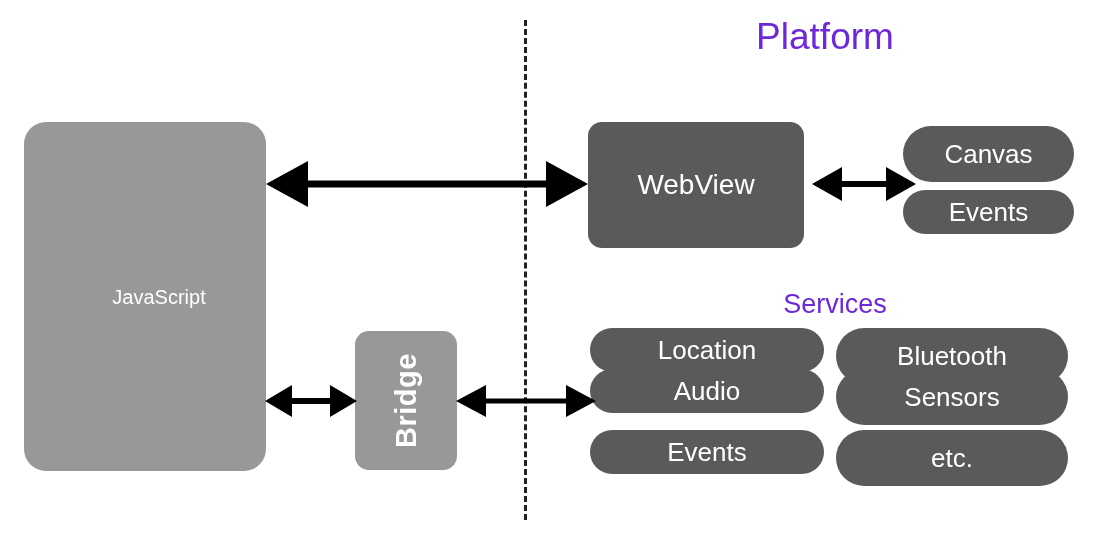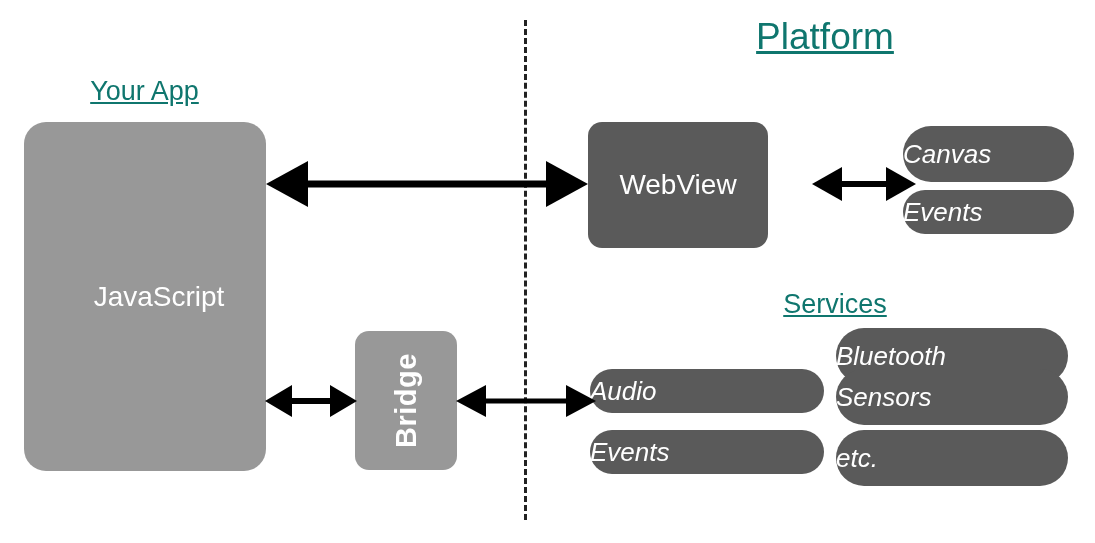"Platform" .heading { color: #0f766e -> #6d28d9; text-decoration: underline -> none }
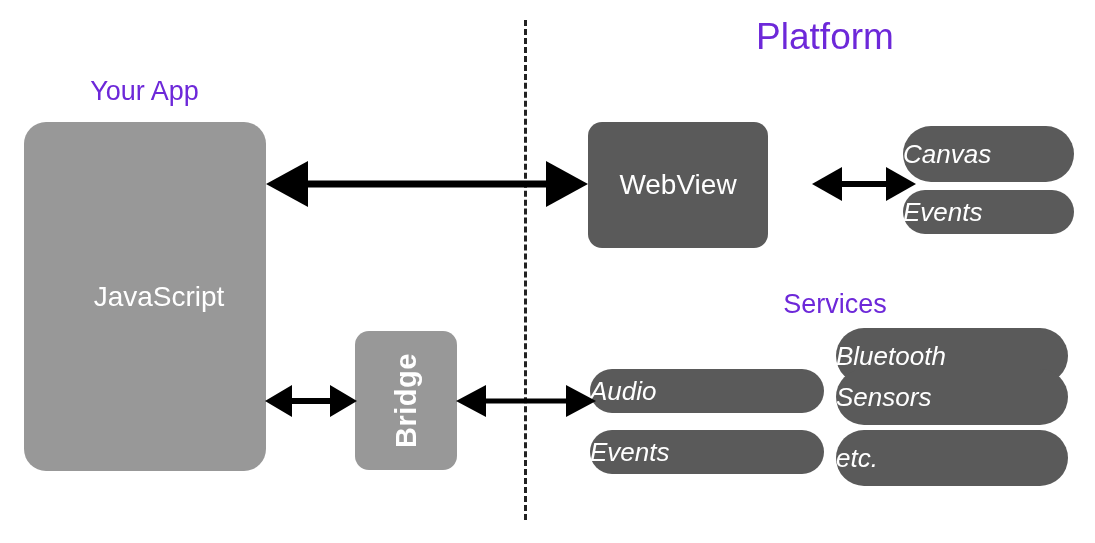"Your App" div.heading { html: <div>Your App</div> -> none }
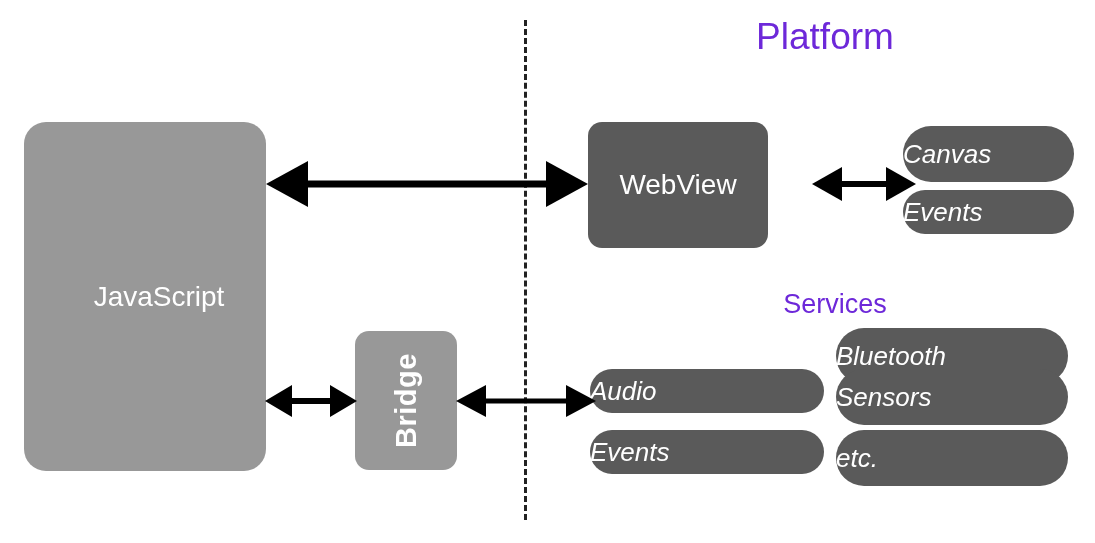"Canvas" .pill { font-style: italic -> none; justify-content: none -> center }
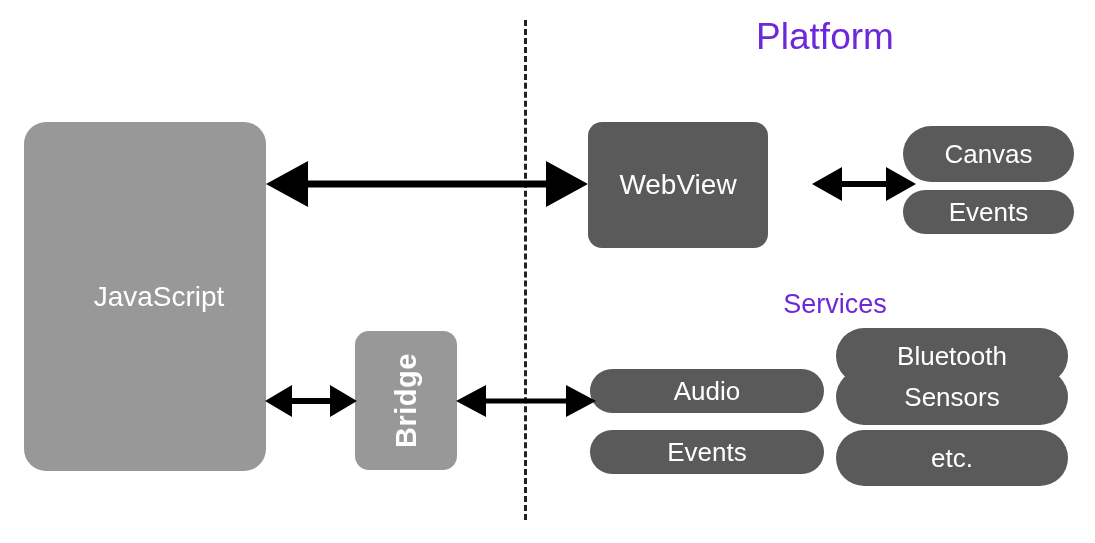"WebView" #node-webview { width: 180px -> 216px }
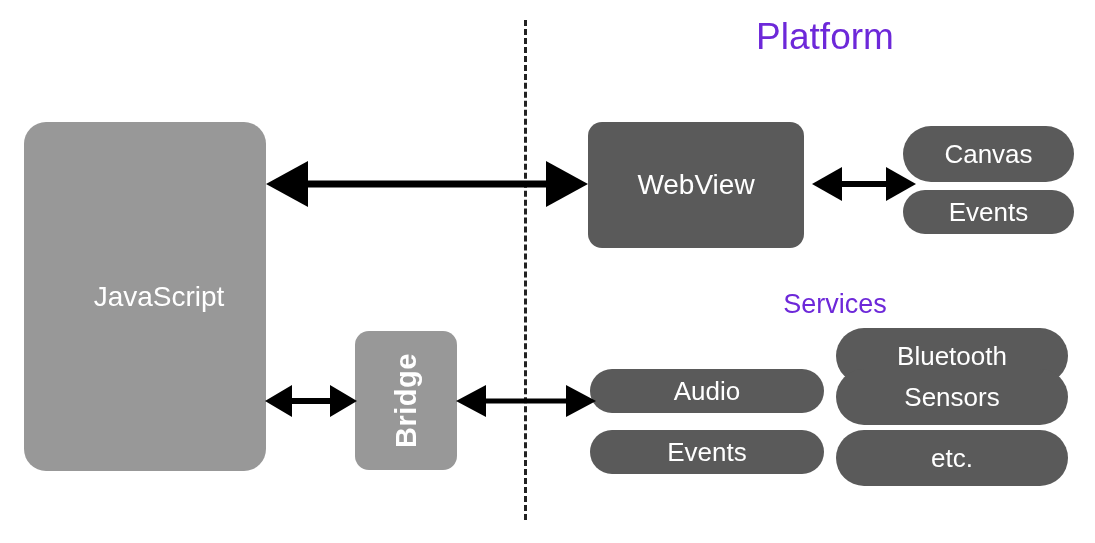"JavaScript" #node-javascript { font-size: 28px -> 20px }
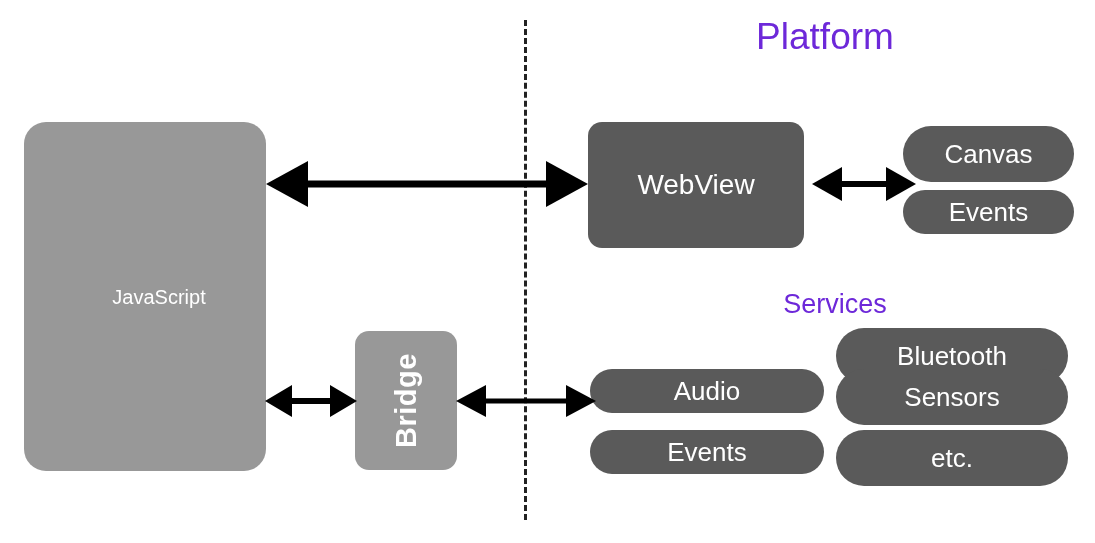"Location" div.pill { html: none -> <div> <span>Location</span> </div> }
